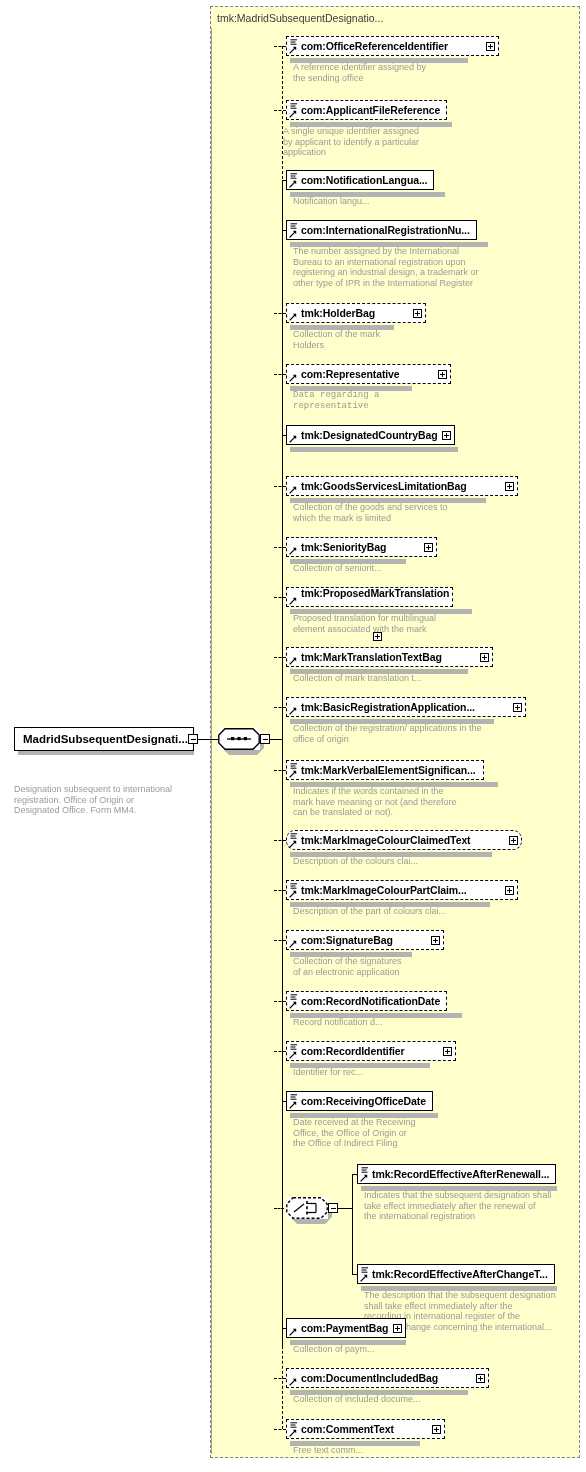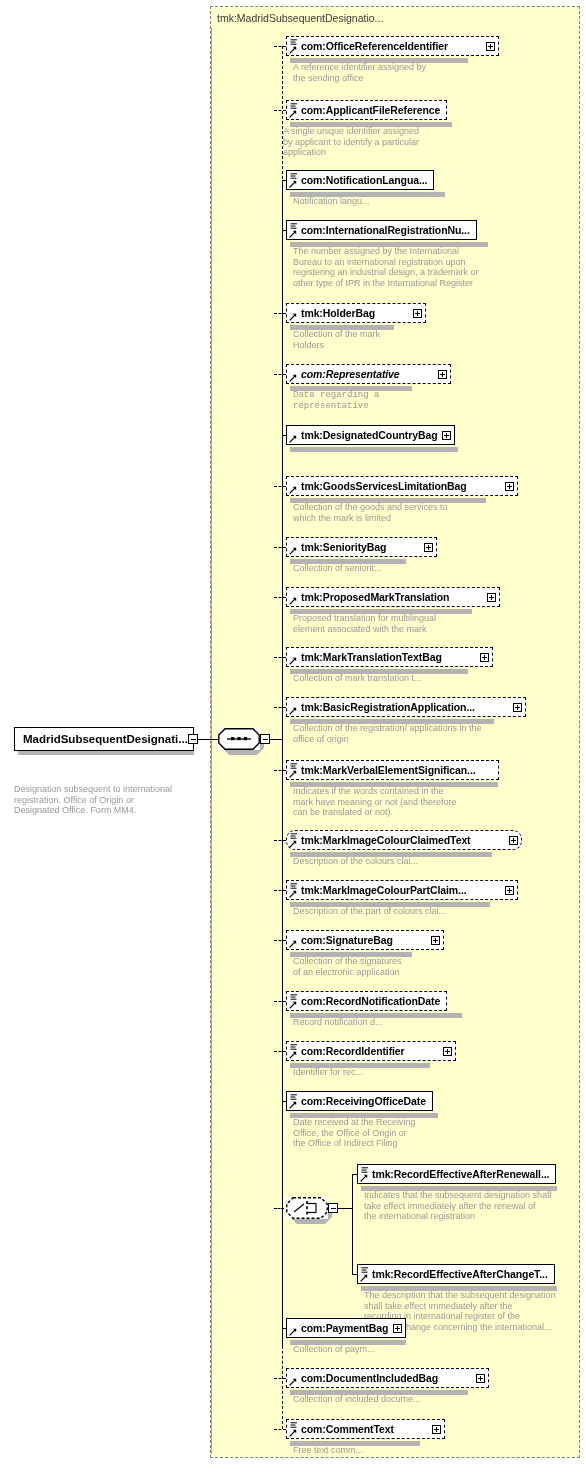"com:Representative" div.node { font-style: italic -> none }
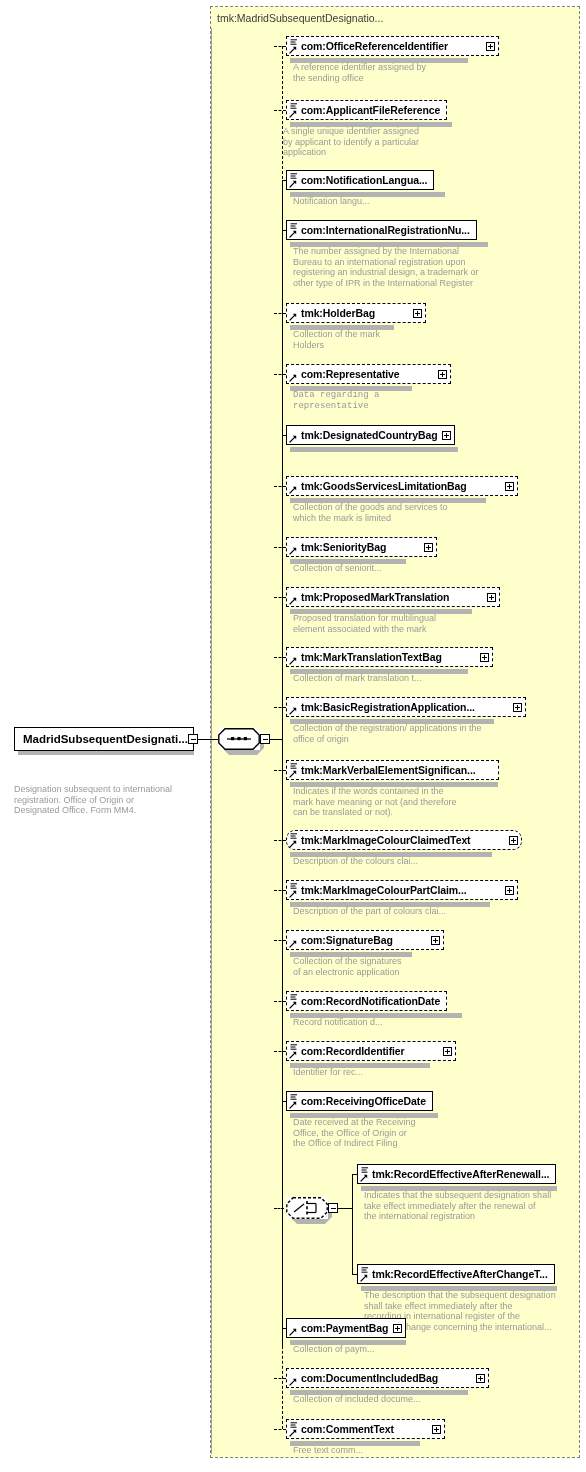"tmk:ProposedMarkTranslation" div.node { flex-direction: none -> column }
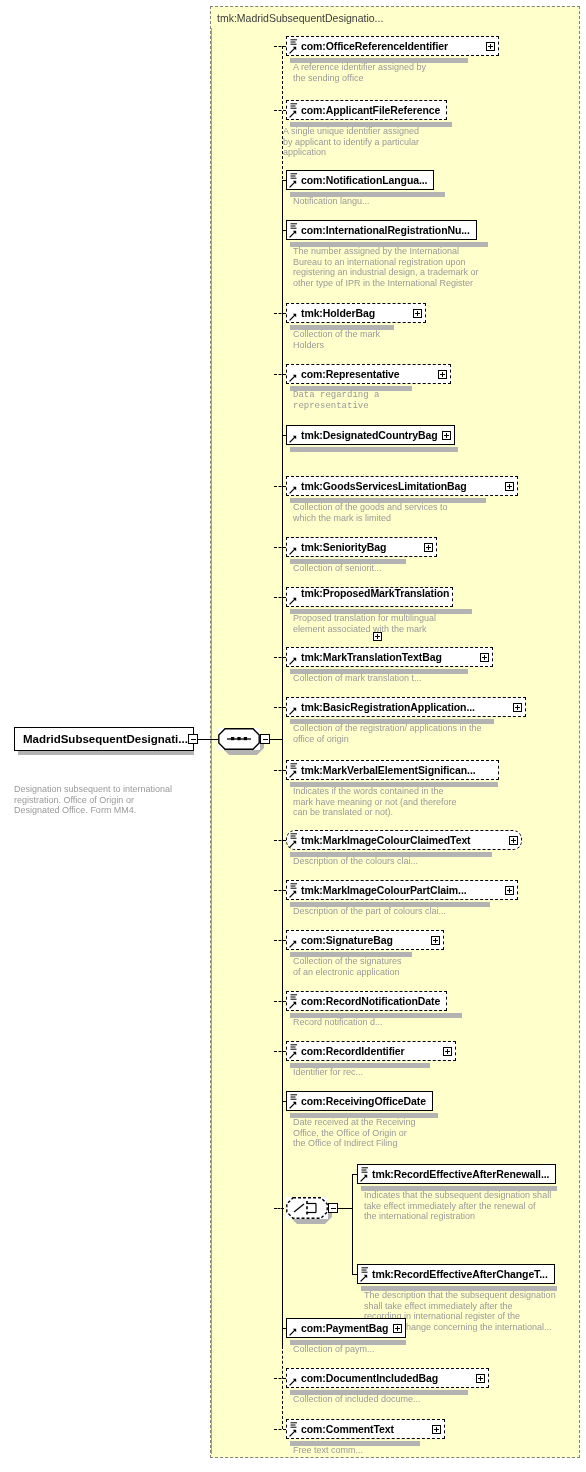"tmk:MarkVerbalElementSignifican..." div.node { padding-right: 22px -> 7px }
